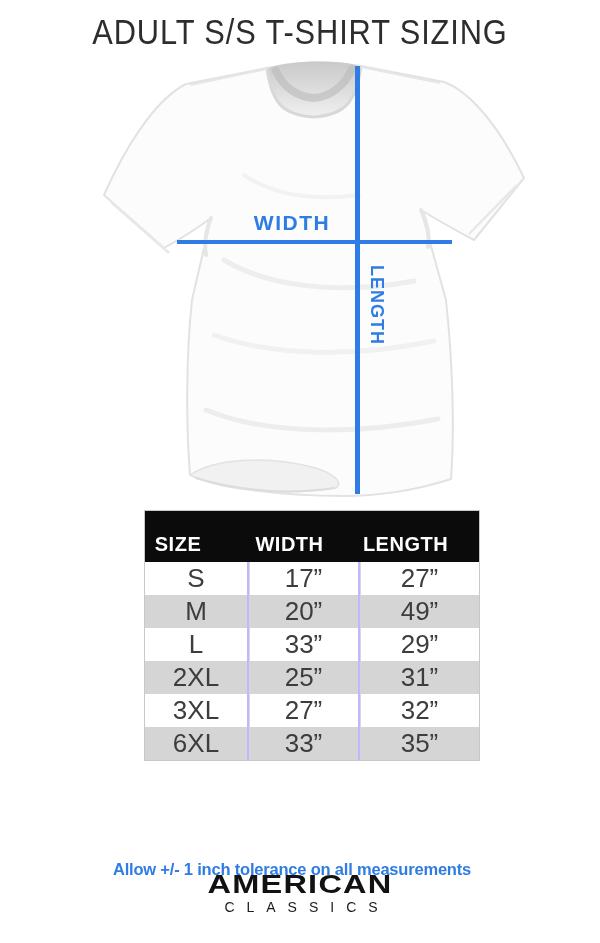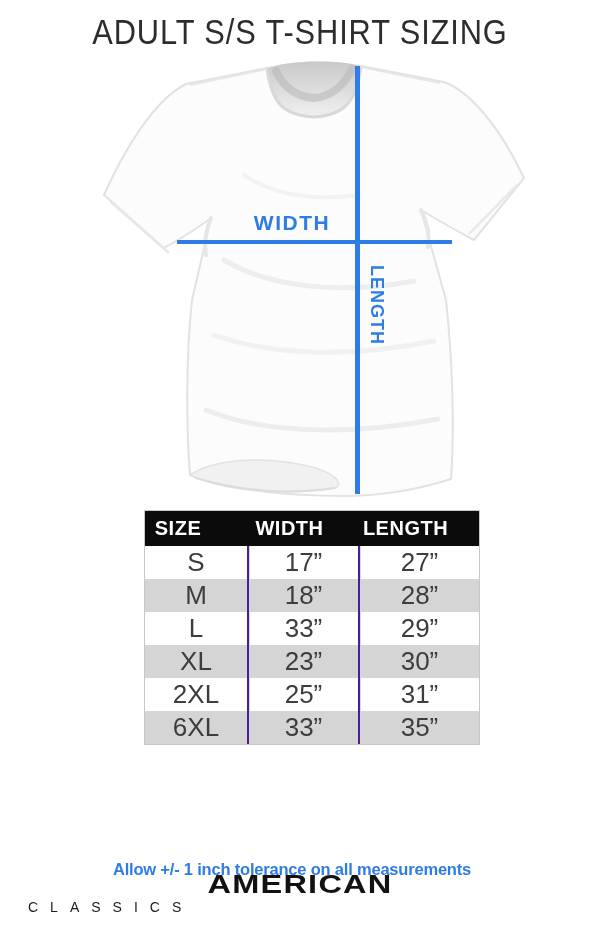"SIZE" .size-table thead th { padding: 0 26px 0 0 -> 16px 26px 0 0 }
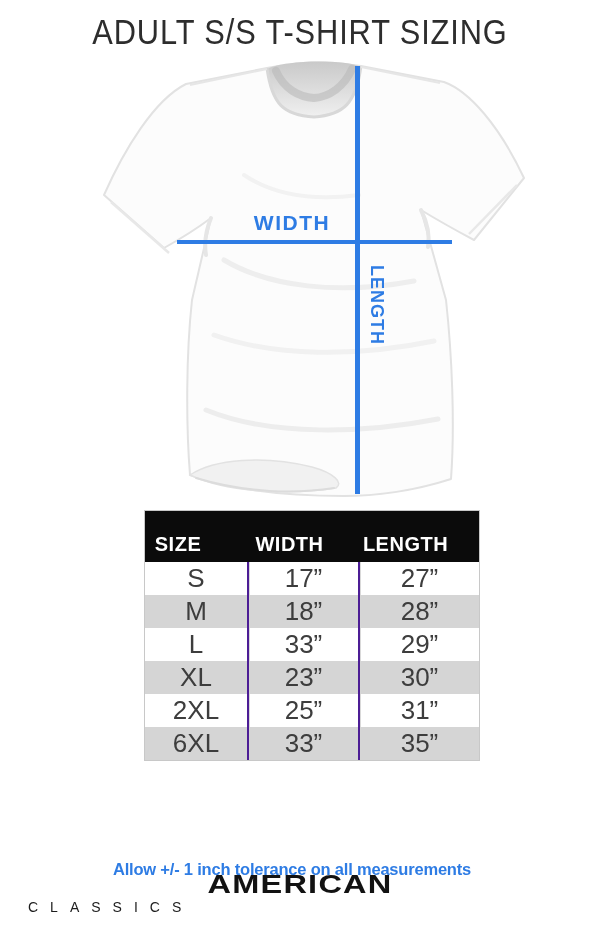"17”" .size-table tbody td + td { border-left: 2px solid #4c1d95 -> 2px solid #c4b5fd }
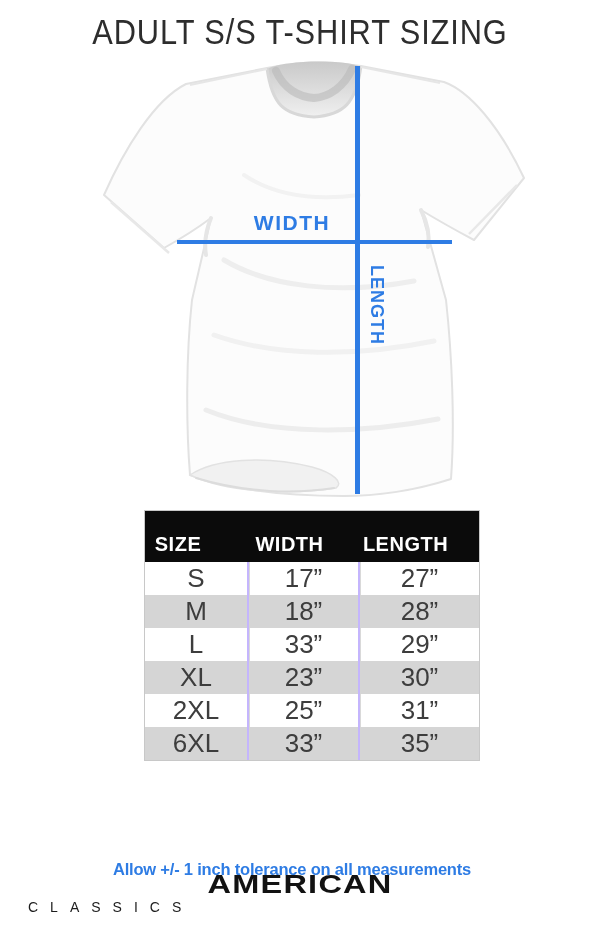"18”" td { text: 18 -> 20 }
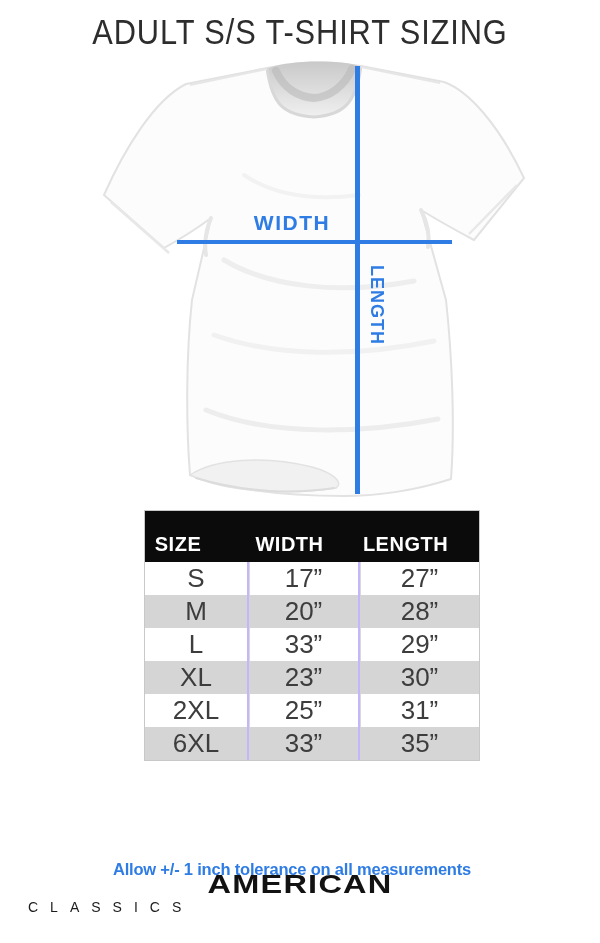"28”" td { text: 28 -> 49 }
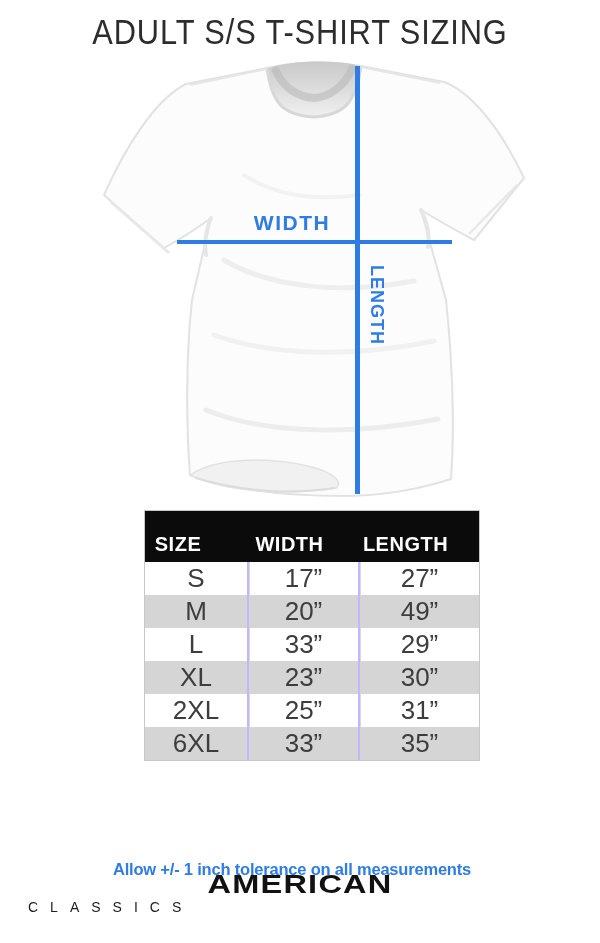"XL" tr { html: <tr> <td>XL</td> <td>23”</td> <td>30”</td> </tr> -> none }
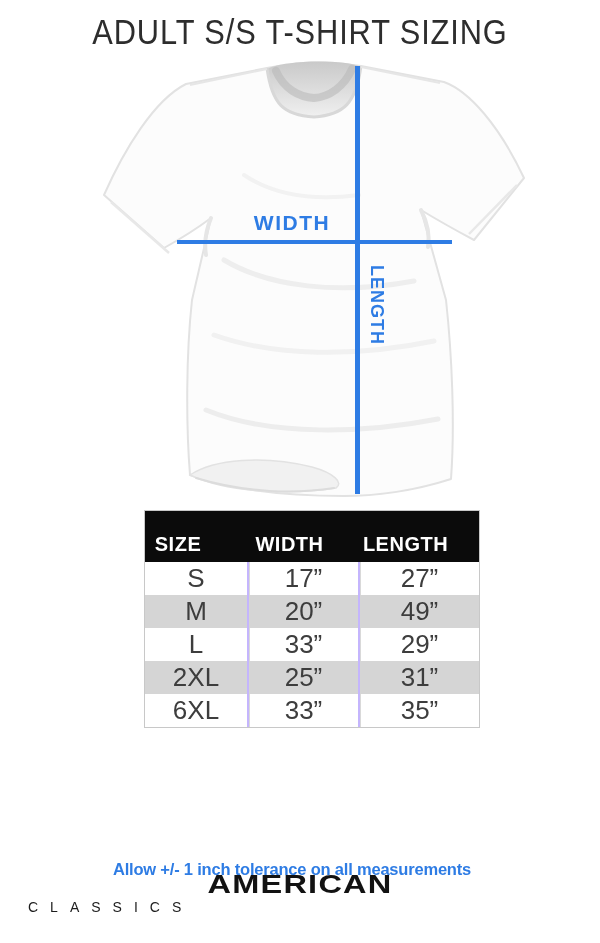"3XL" tr { html: none -> <tr> <td>3XL</td> <td>27”</td> <td>32”</td> </tr> }
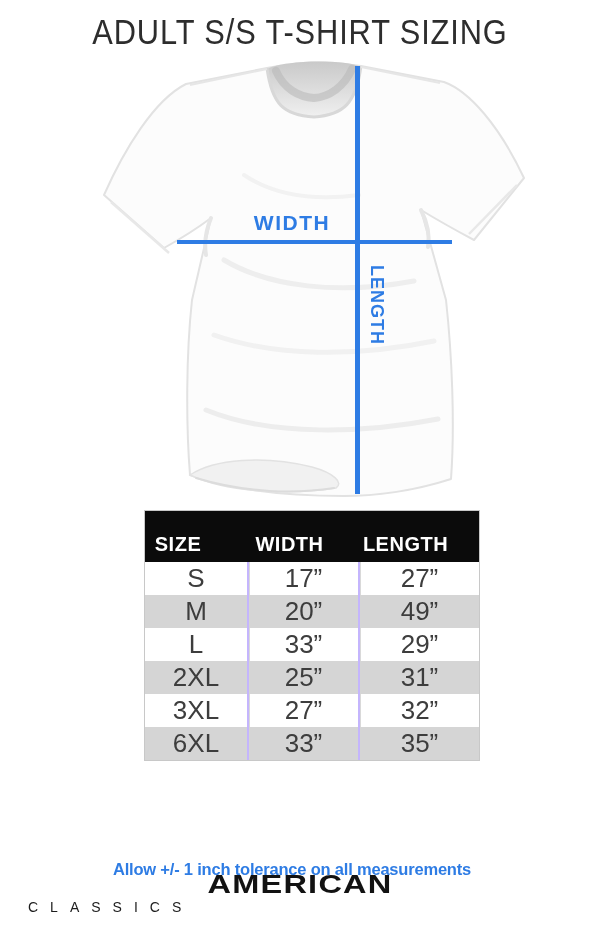"CLASSICS" .brand-bottom { text-align: left -> center }
